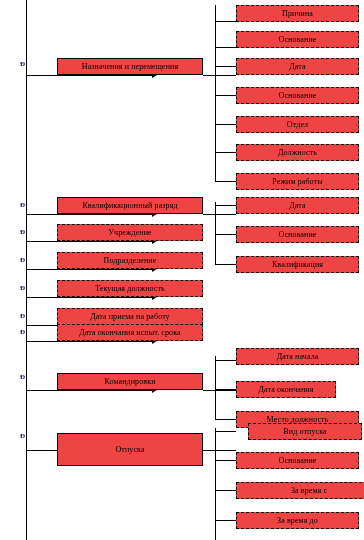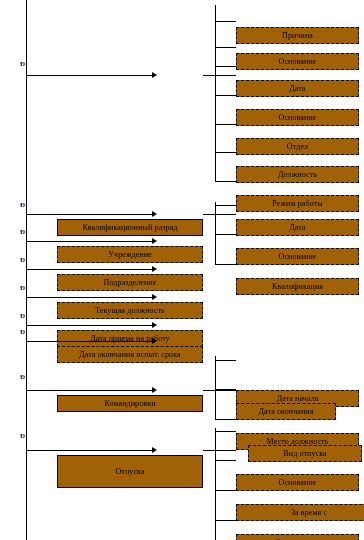"Причина" .node { background: #a16207 -> #ef4444; margin-top: 22px -> none }
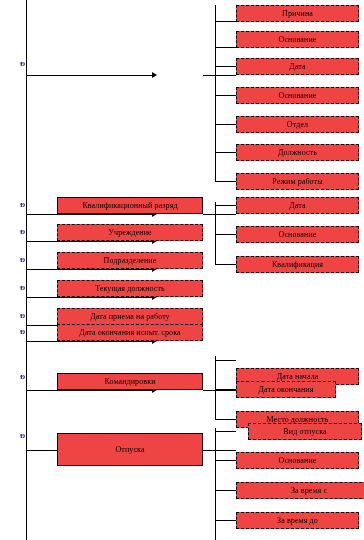"Назначения и перемещения" div.node { html: none -> <div>Назначения и перемещения</div> }
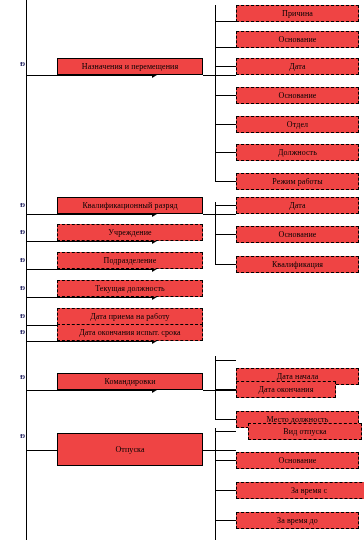"Дата начала" div.node { top: 368px -> 348px }
